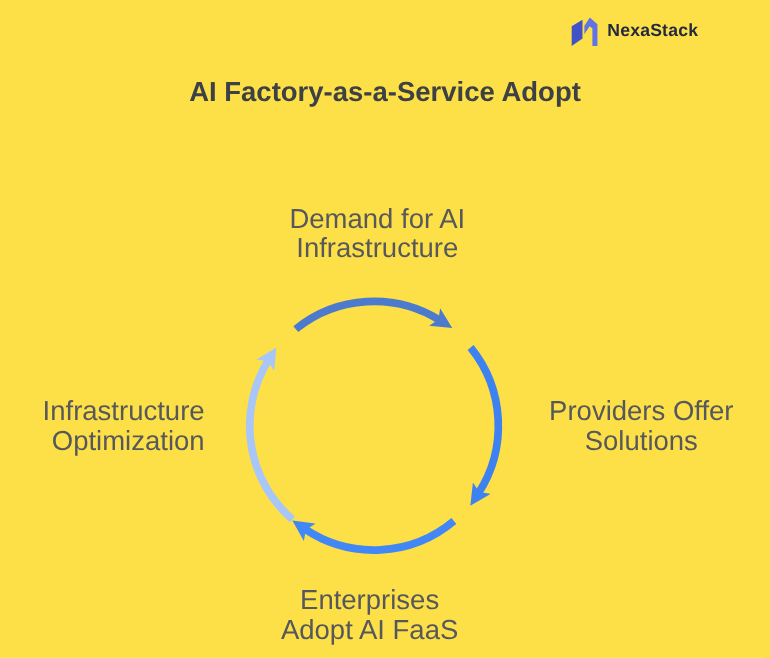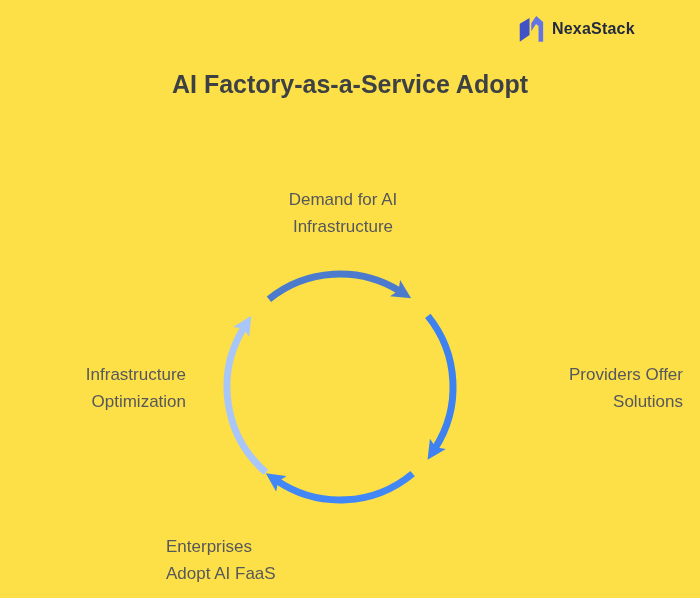"Demand for AI" .cycle-label { font-size: 17px -> 25px }
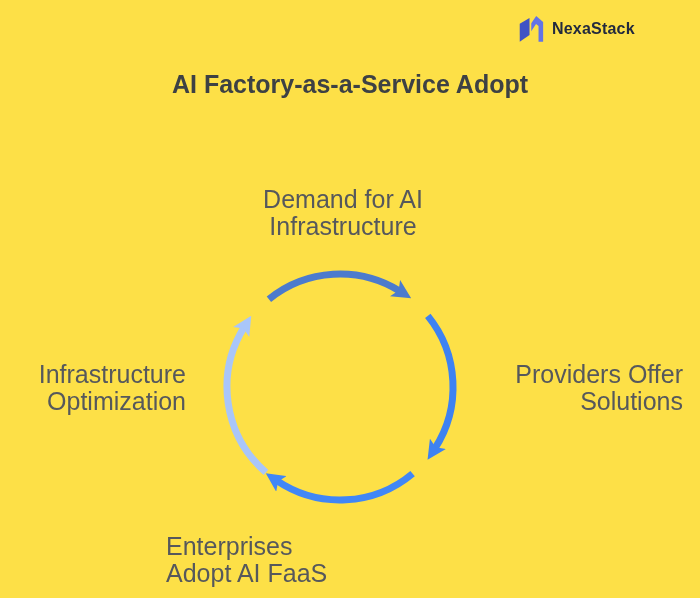"Providers Offer" .label-right { text-align: right -> center }
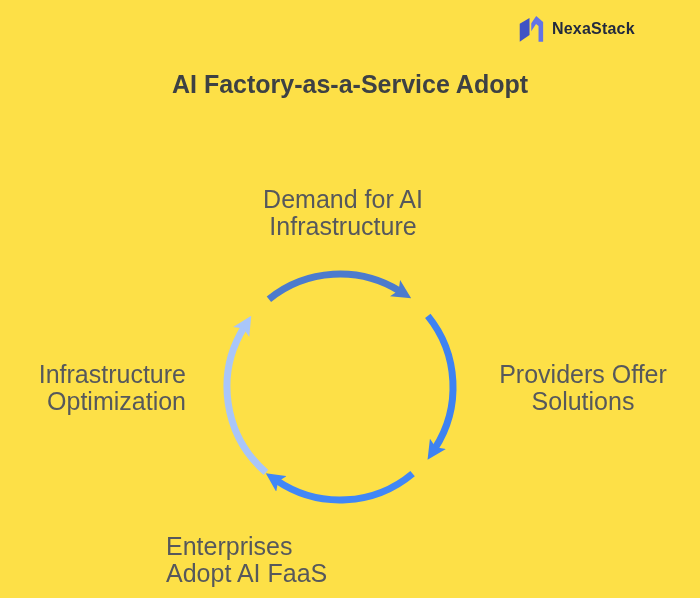"Enterprises" .label-bottom { text-align: none -> center }
